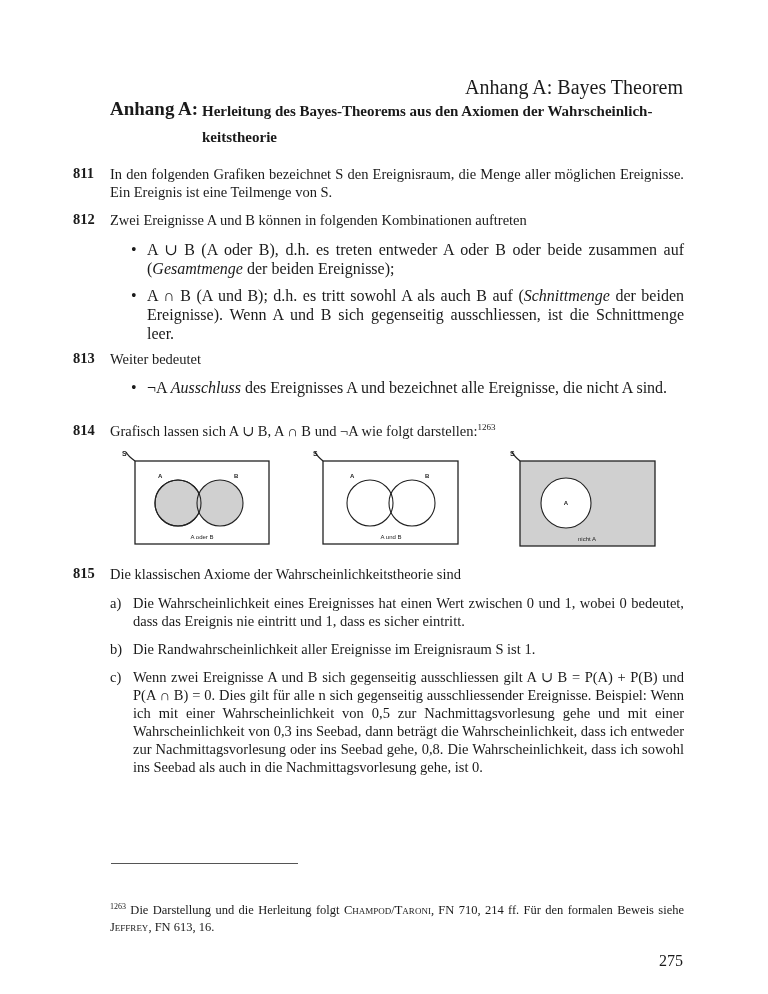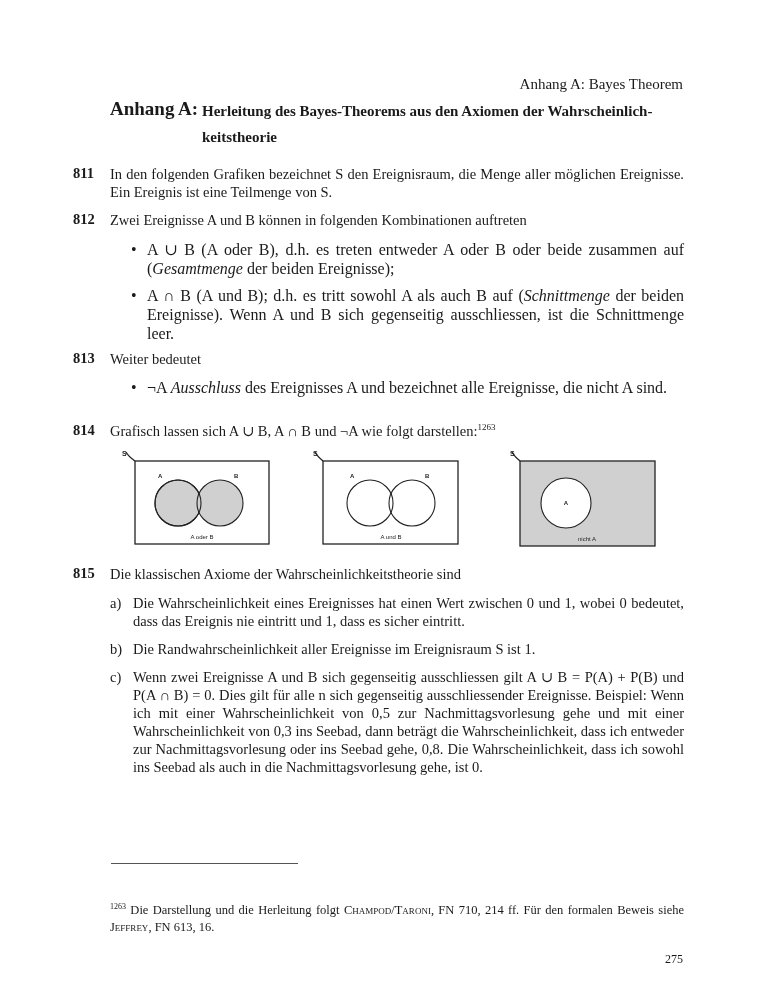"Anhang A: Bayes Theorem" .running-head { font-size: 15px -> 20px }
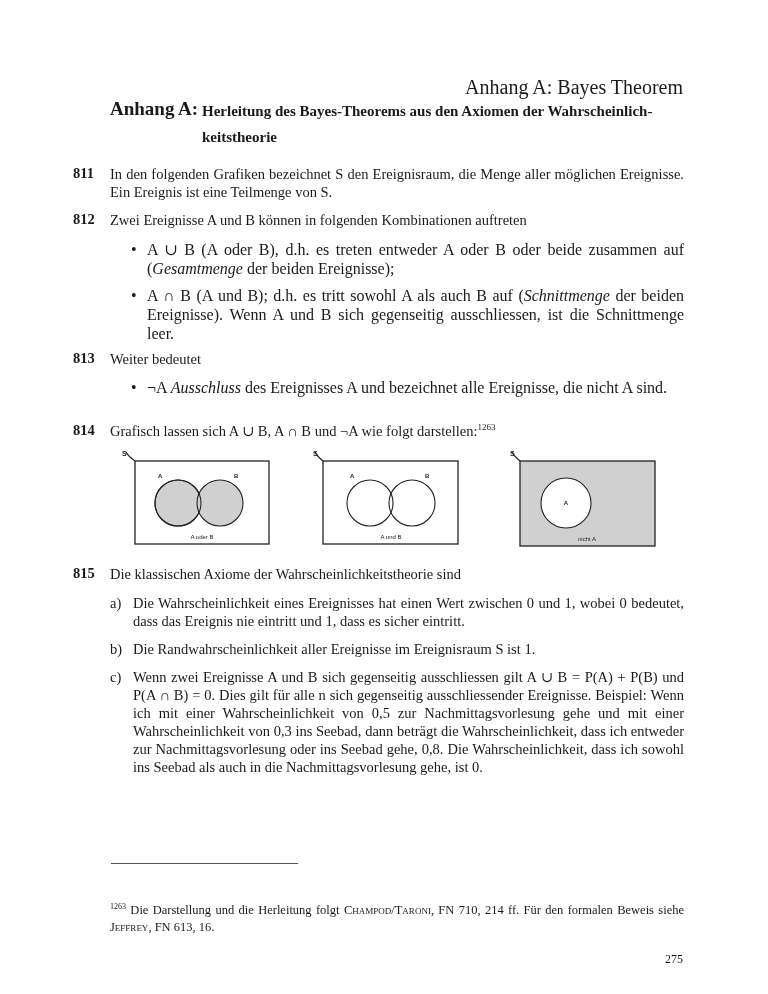"275" .page-number { font-size: 12px -> 16px }
